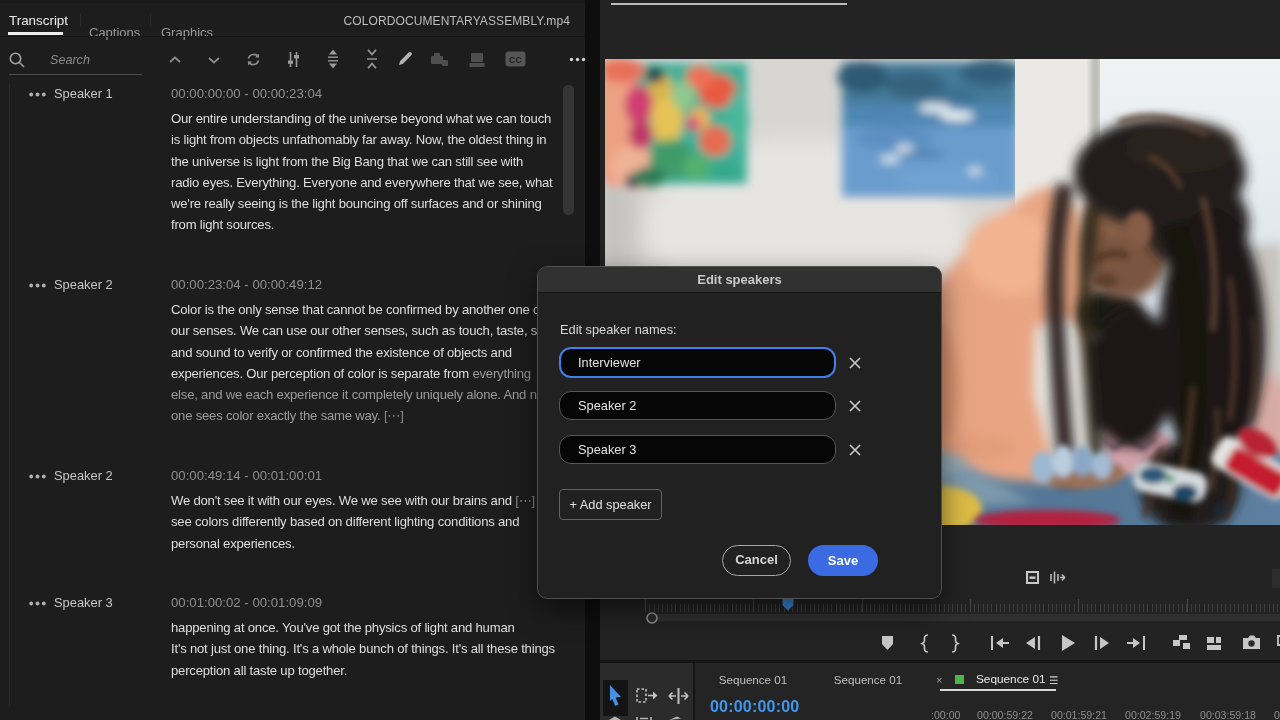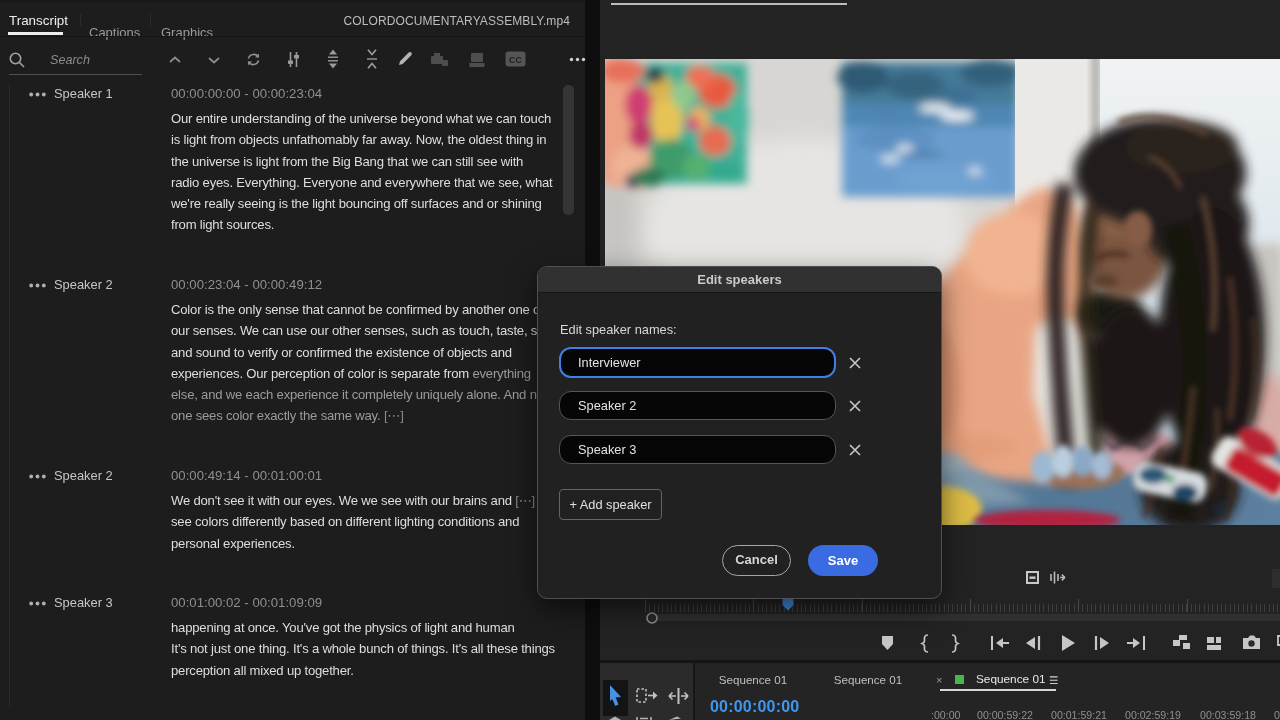"perception all mixed up together." div.line { text: mixed -> taste }
